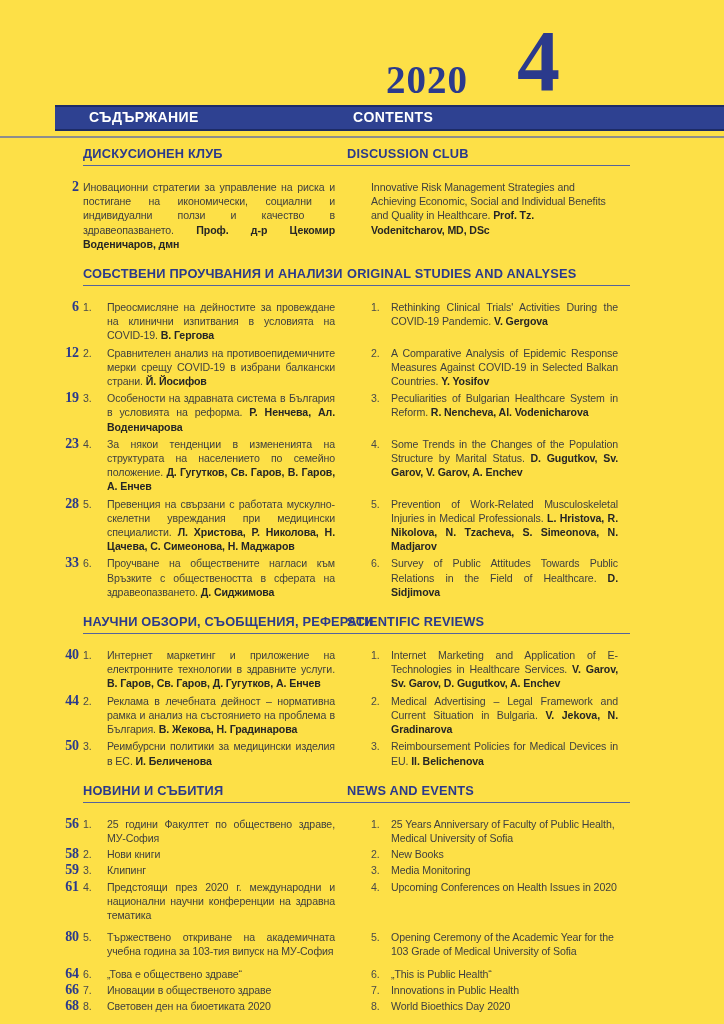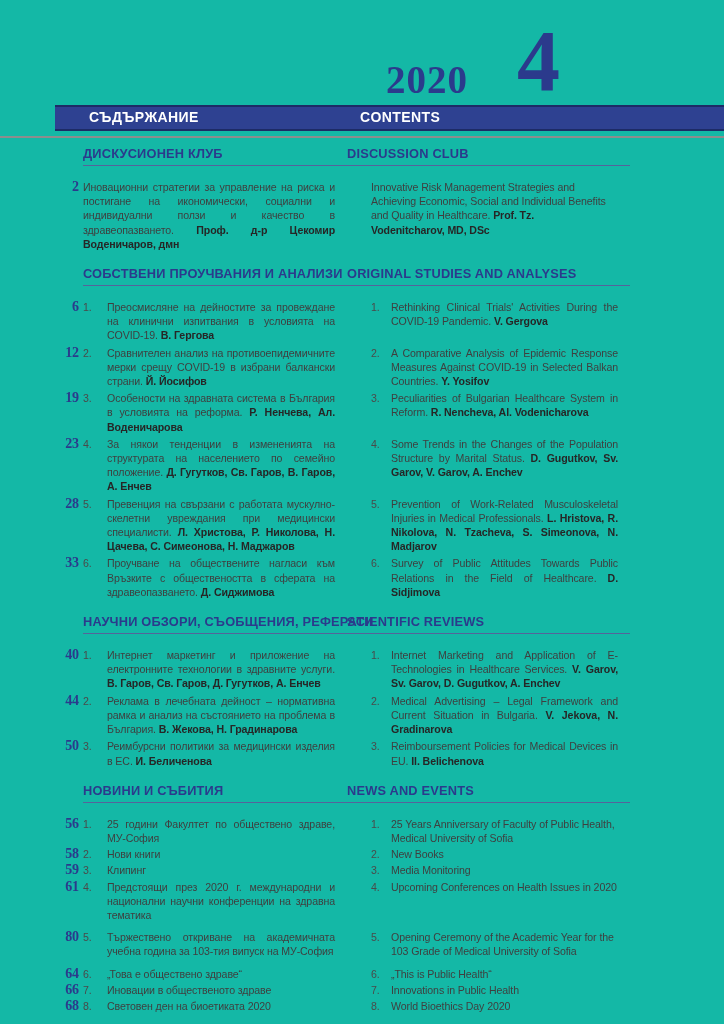"2020" .page { background: #14b8a6 -> #fde047 }
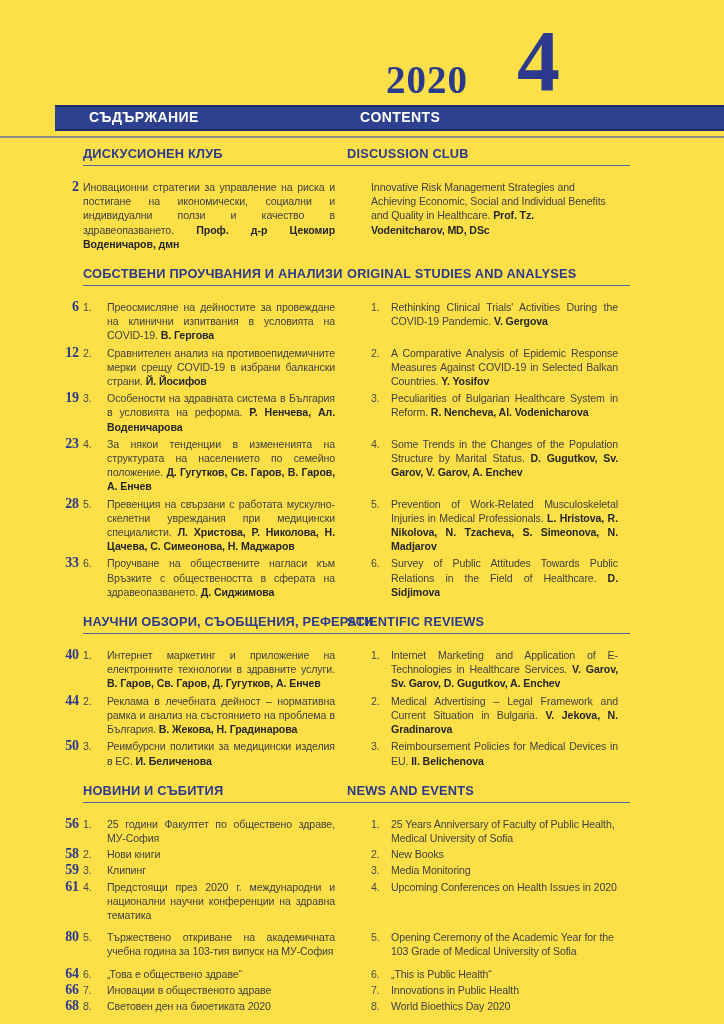"CONTENTS" .banner .b-en { left: 305px -> 298px }
